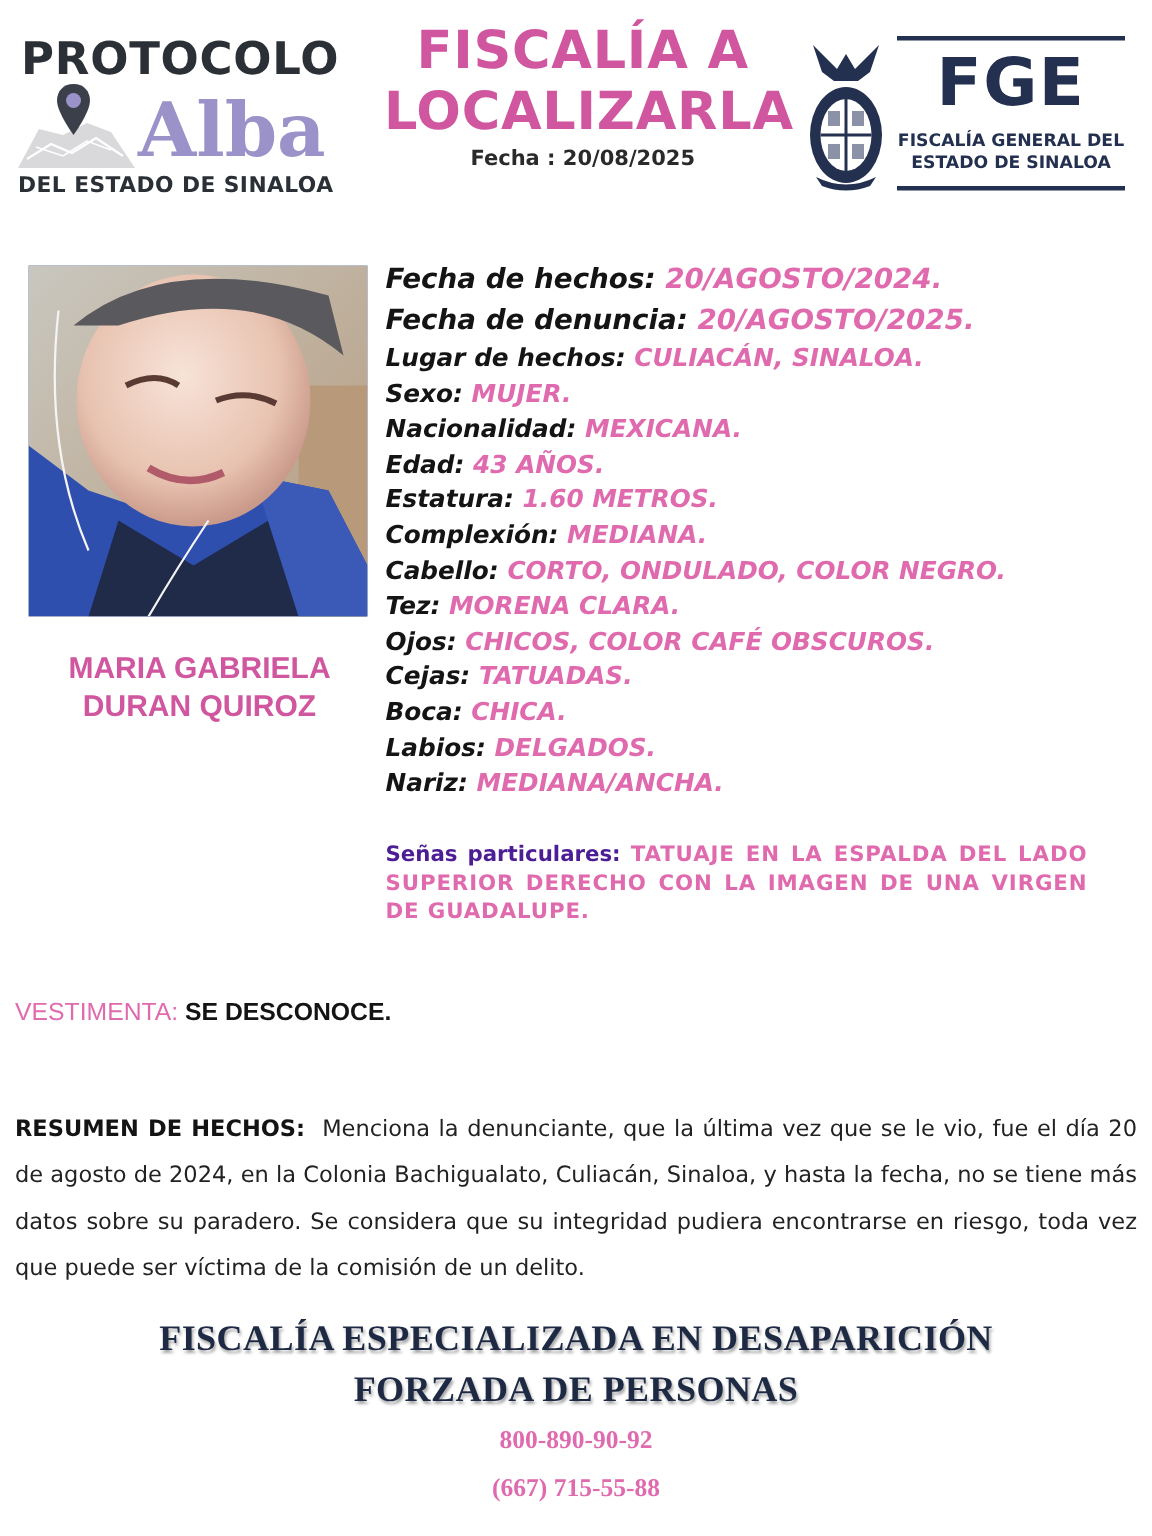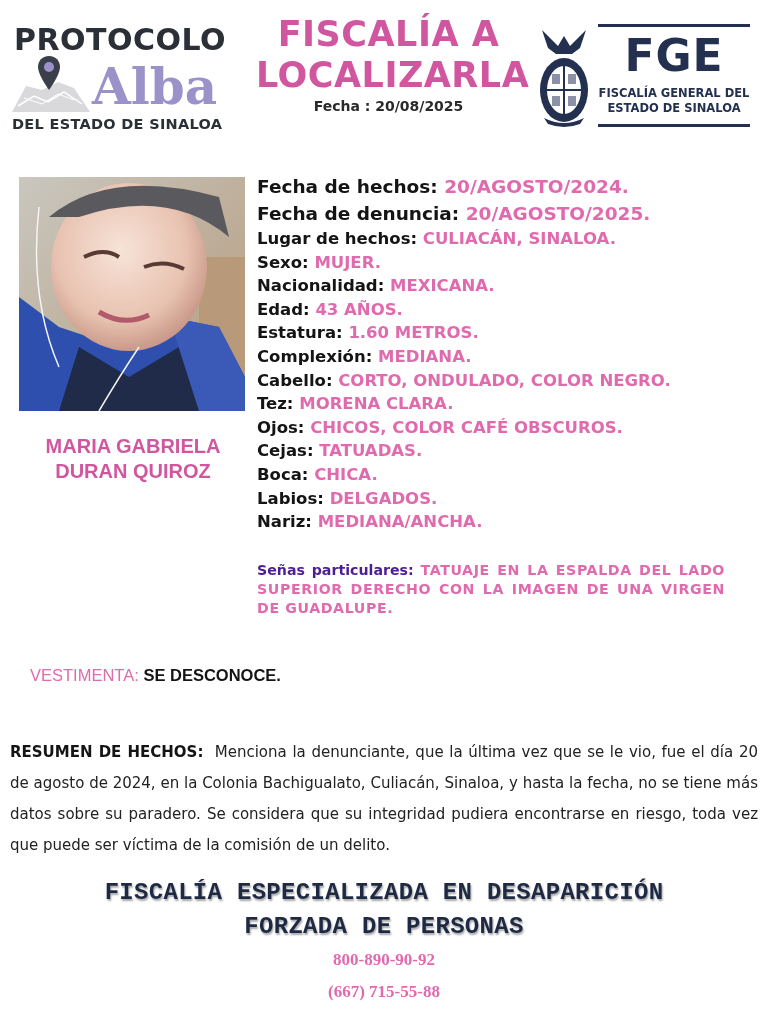"Fecha de hechos: 20/AGOSTO/2024." .details { font-style: none -> italic }
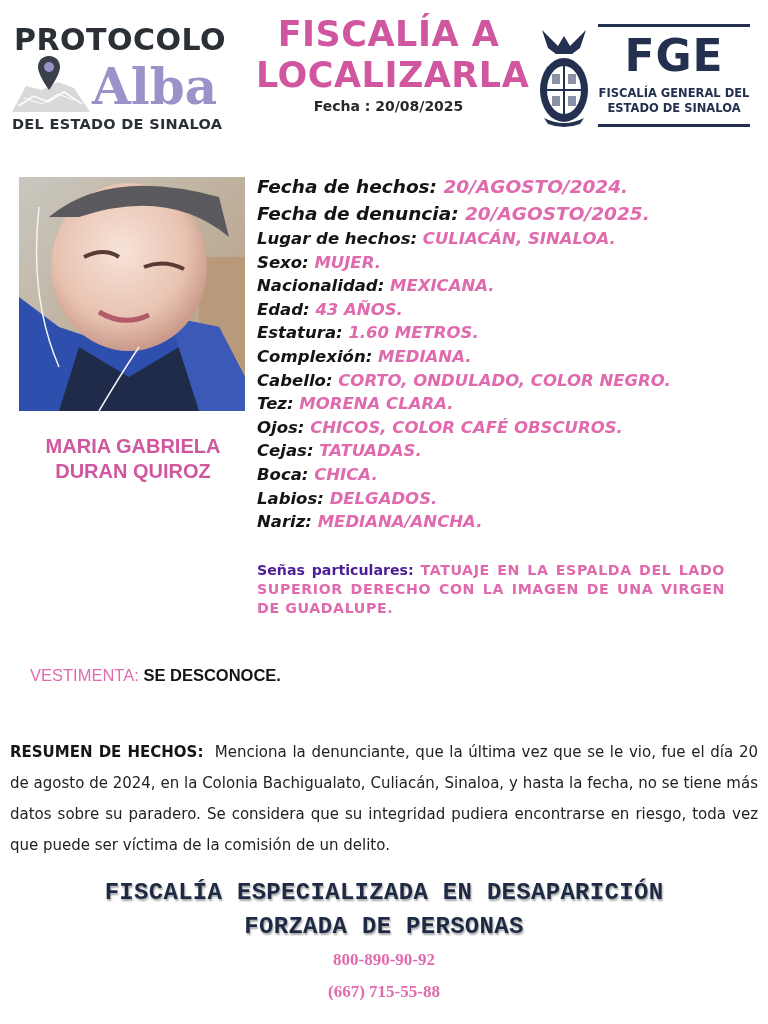"VESTIMENTA: SE DESCONOCE." .vest { margin-left: 20px -> none }
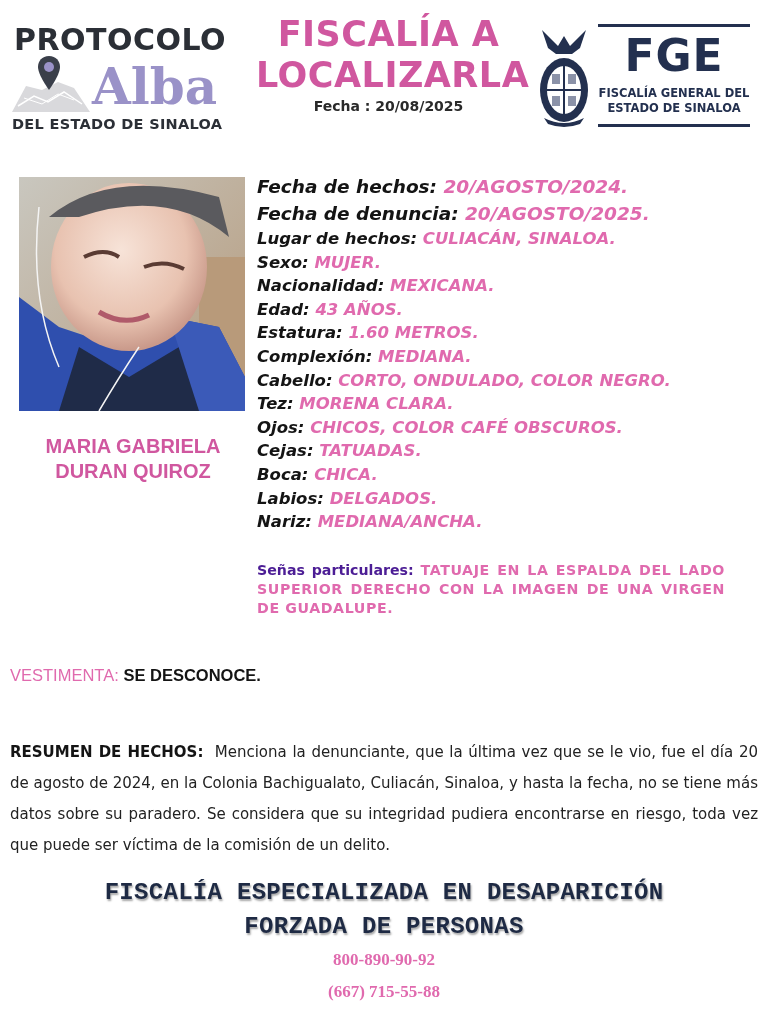"FISCALÍA ESPECIALIZADA EN DESAPARICIÓN" .footer .agency { font-family: Liberation Mono, monospace -> Liberation Serif, serif }
